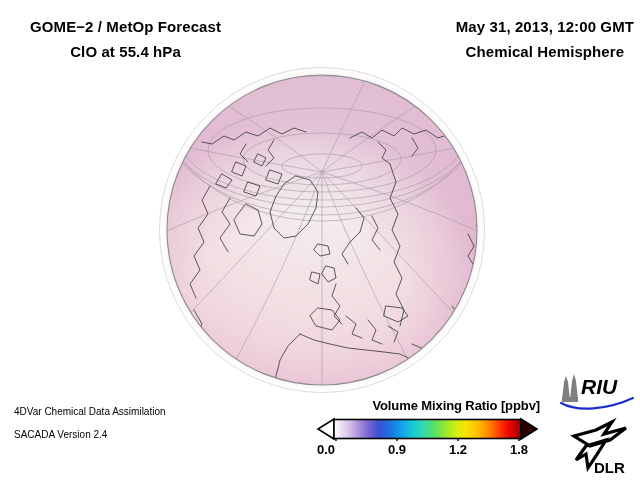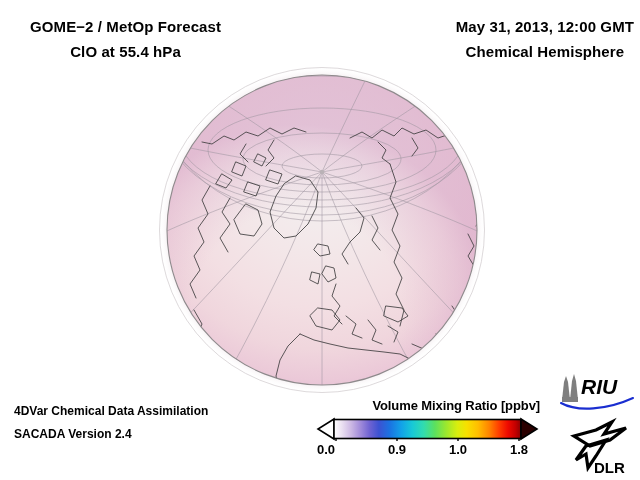"4DVar Chemical Data Assimilation" .ftr-line { font-size: 12px -> 10px; font-weight: bold -> normal }
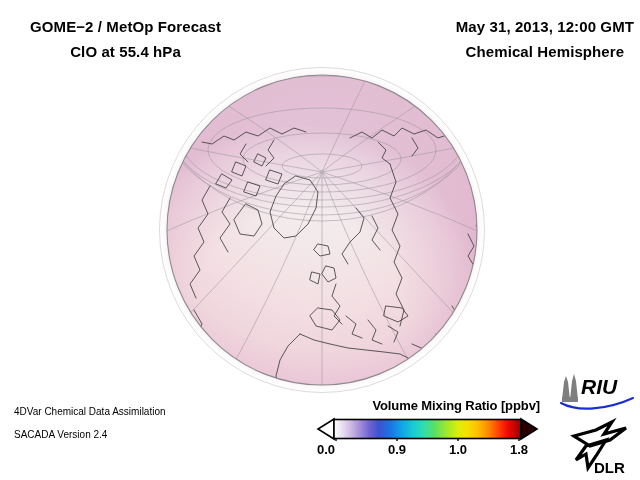"1.0" span.tick-label { text: 1.0 -> 1.2 }
